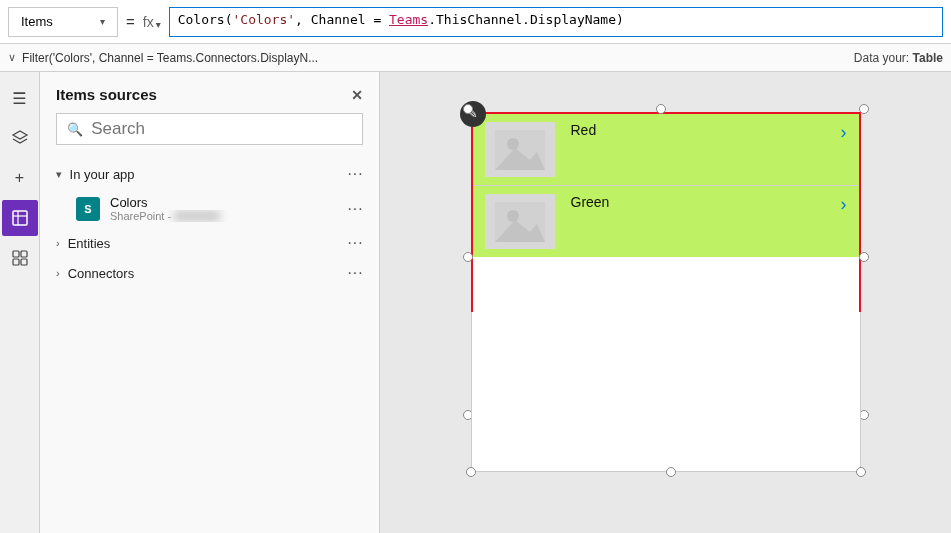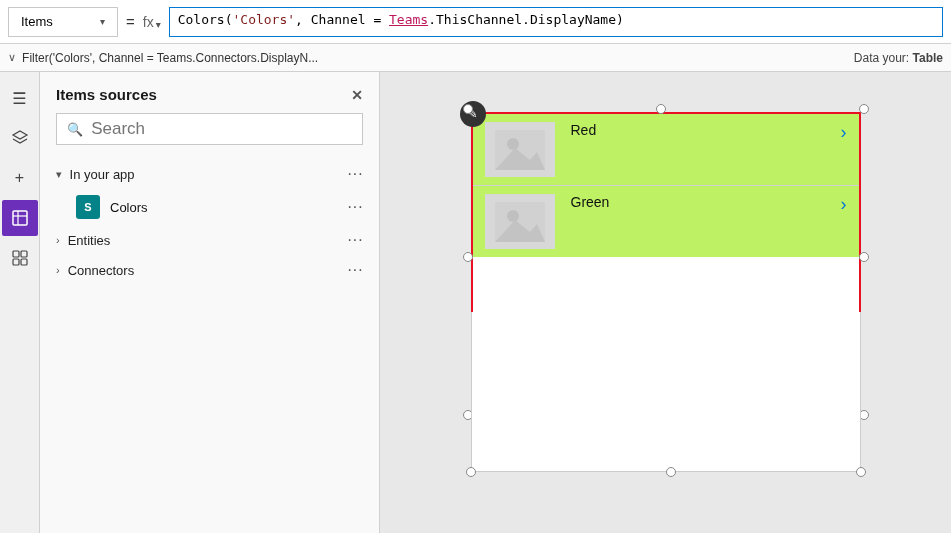"SharePoint -" div.ds-sub { html: none -> <div>SharePoint - <span>&nbsp;&nbsp;&nbsp;&nbsp;&nbsp;&nbsp;&nbsp;&nbsp;&nbsp;&nbsp;&nbsp;&nbsp;&nbsp;&nbsp;&nbsp;</span></div> }
